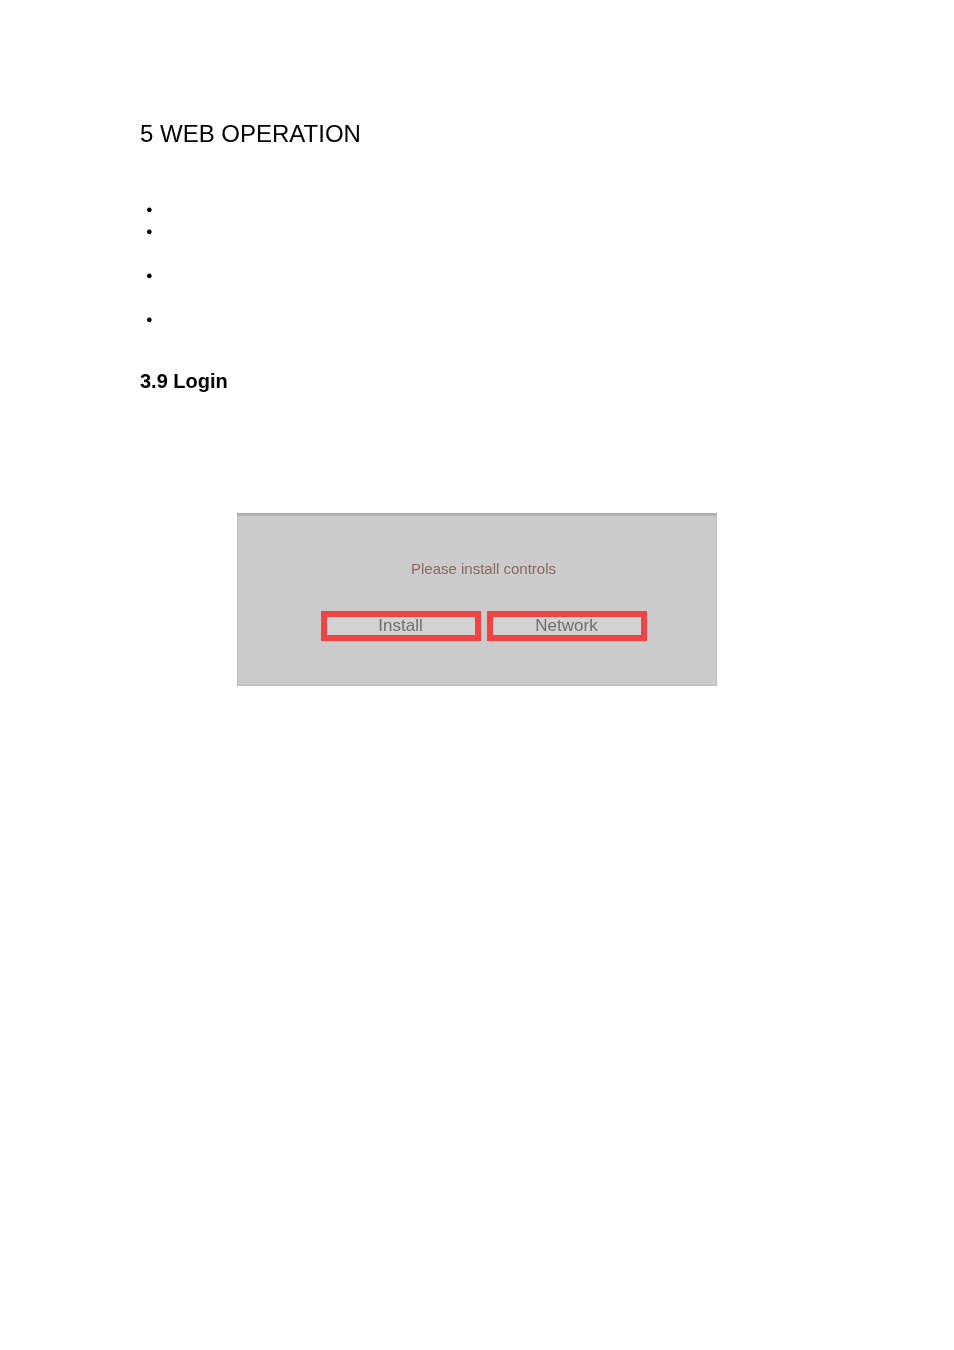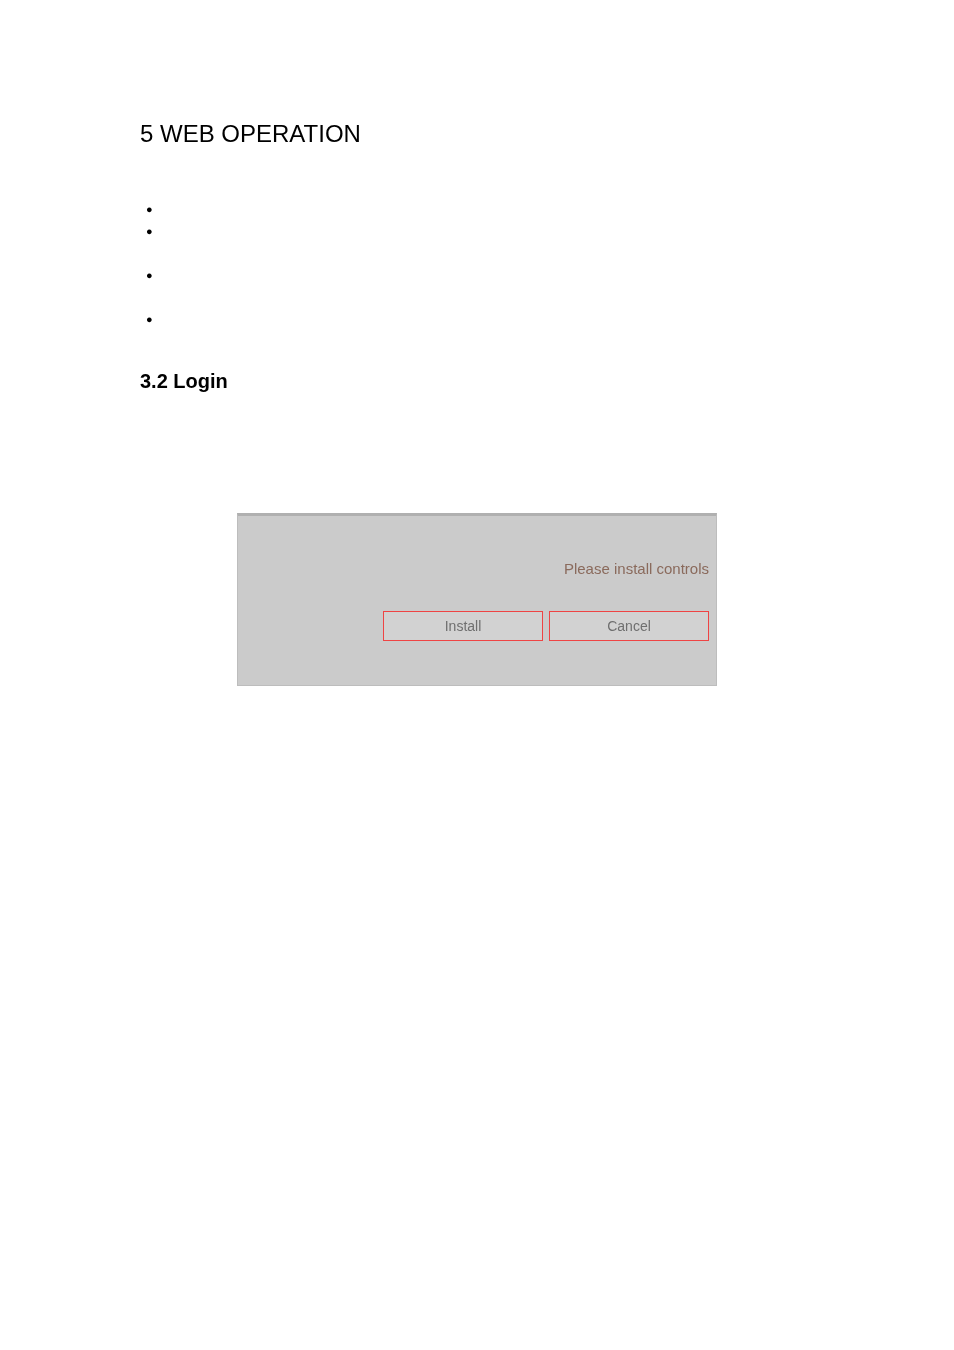"3.2 Login" h2.section-heading { text: 3.2 -> 3.9 }
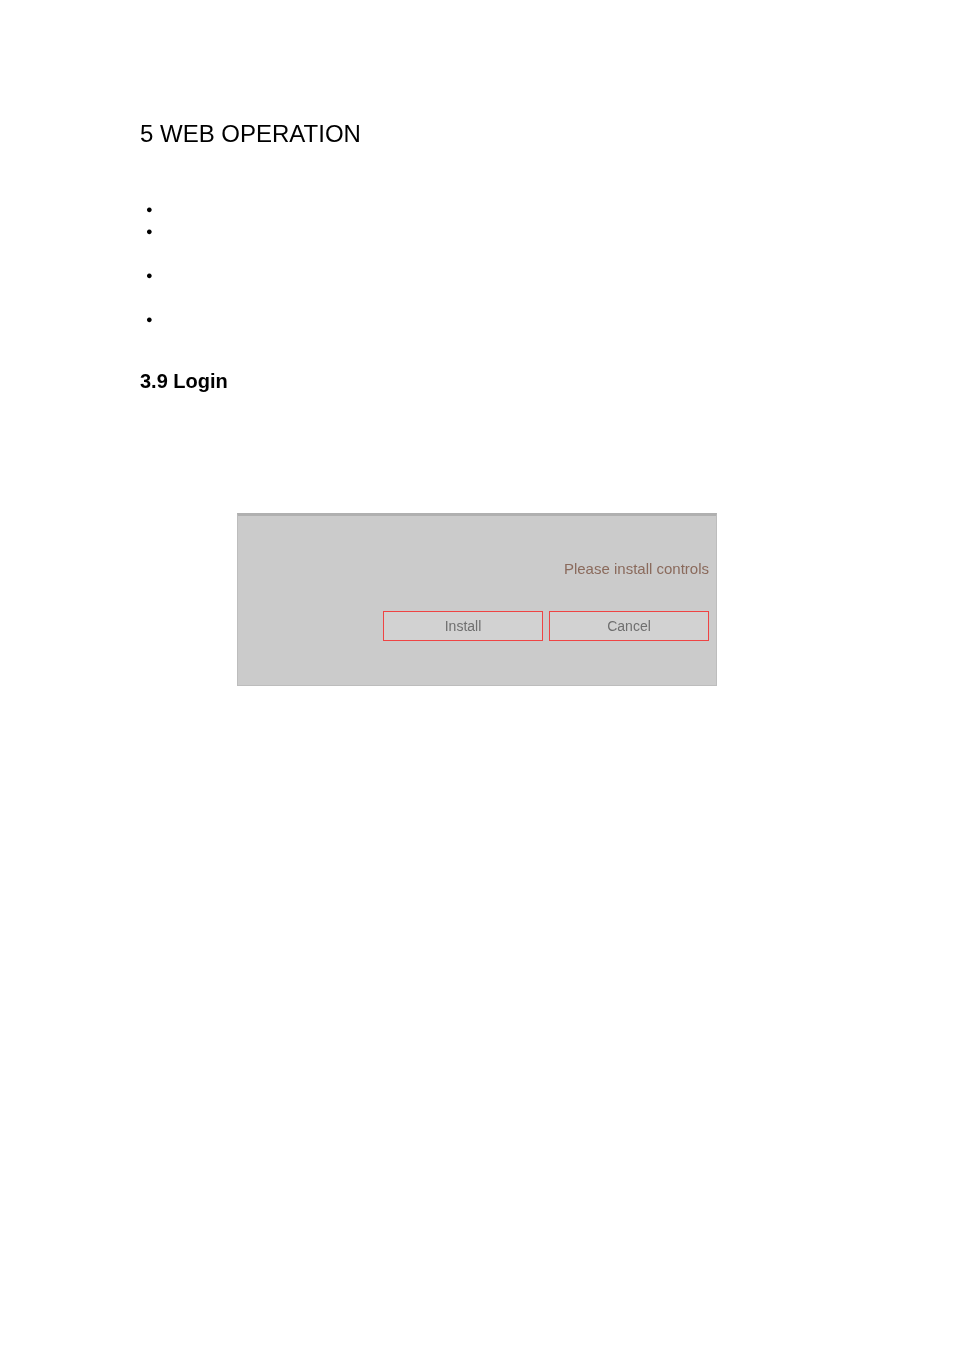"Please install controls" .dialog { align-items: flex-end -> center }
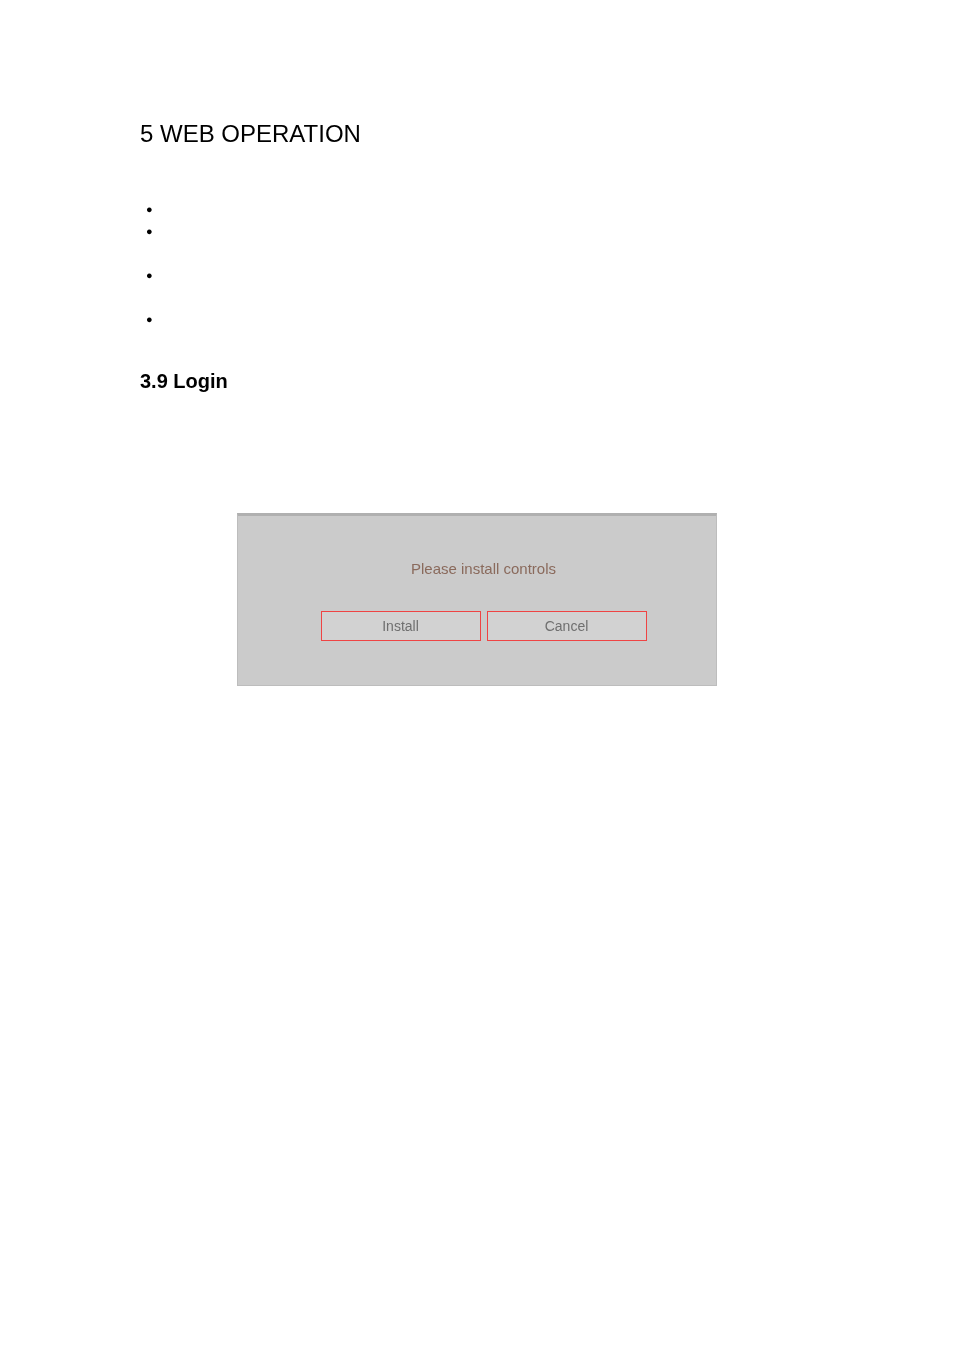"Install" .dialog-btn { border: 1px solid #ef4444 -> 6px solid #ef4444; font-size: 14px -> 17px }
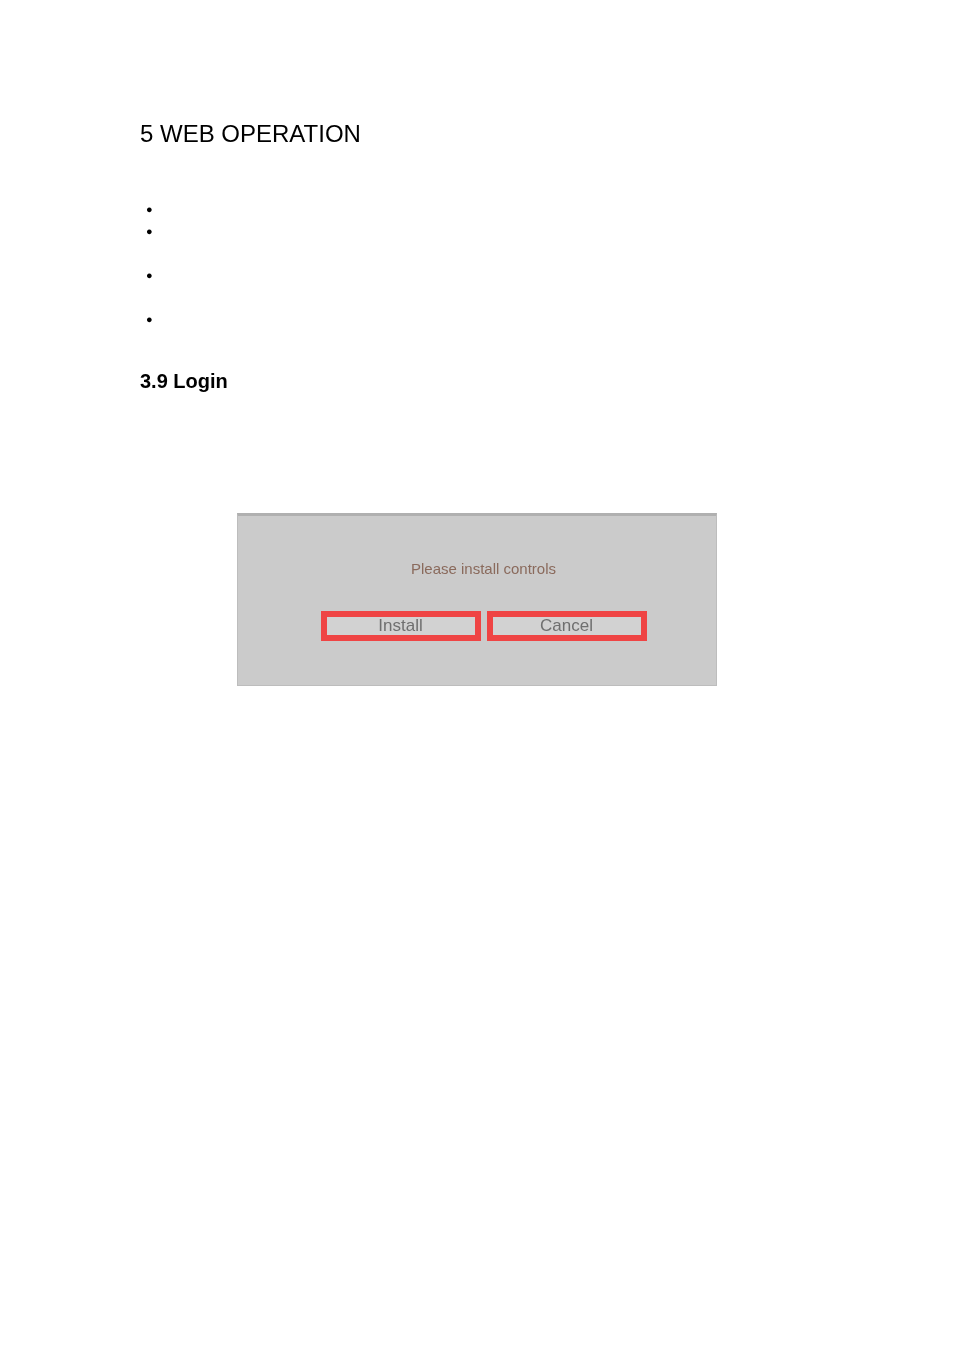"Cancel" div.dialog-btn { text: Cancel -> Network }
